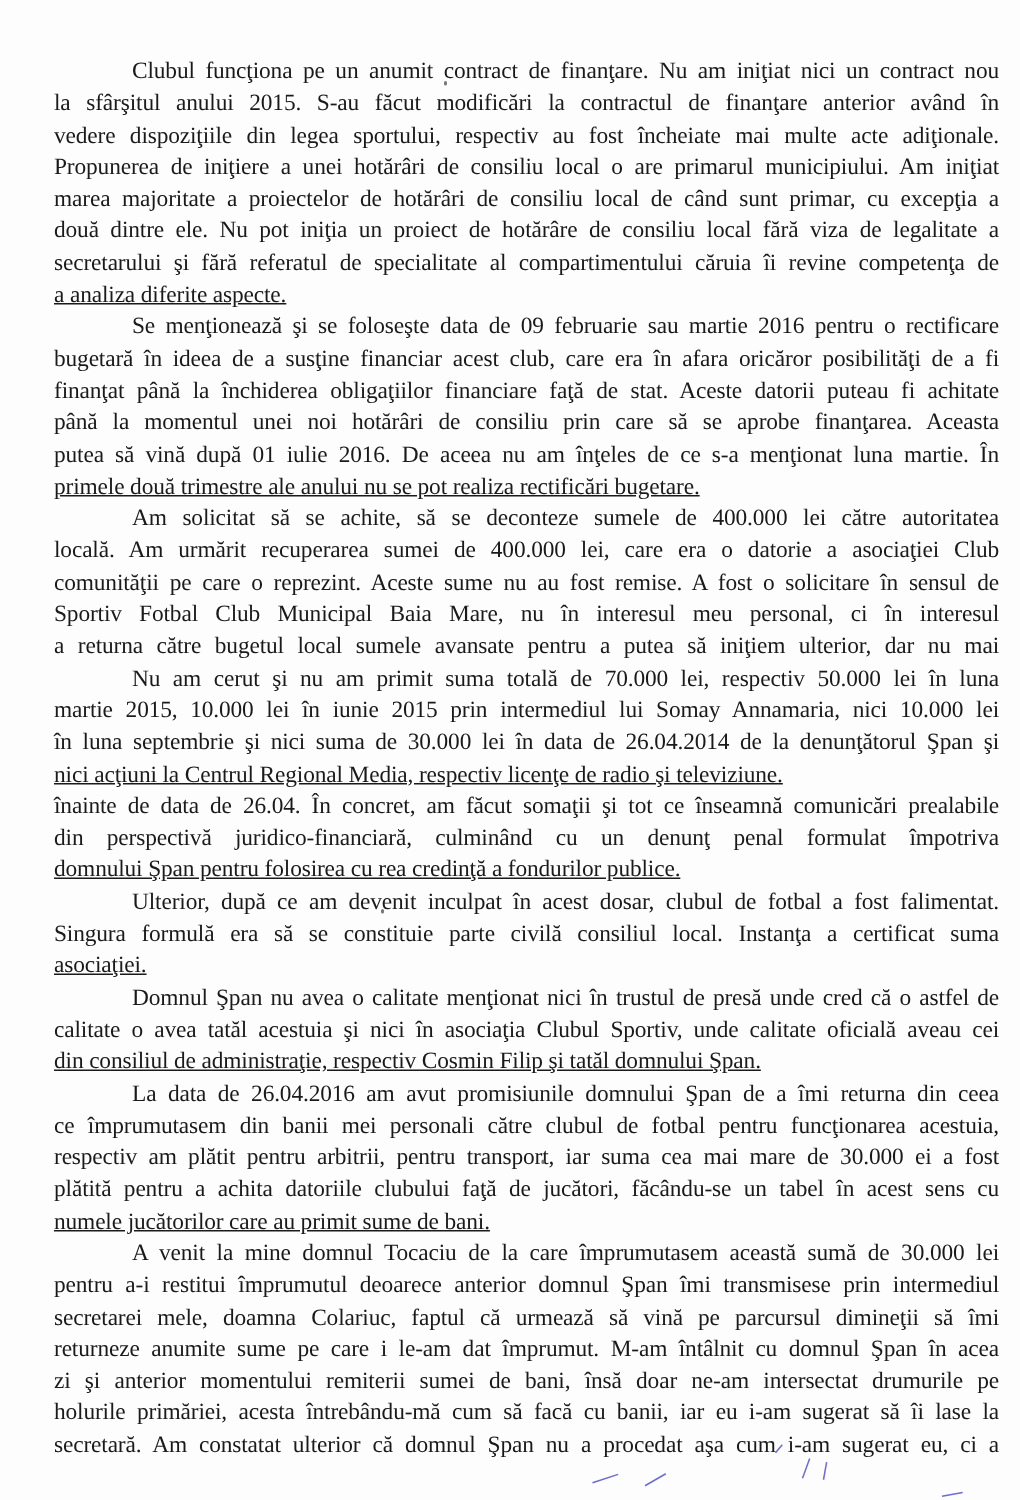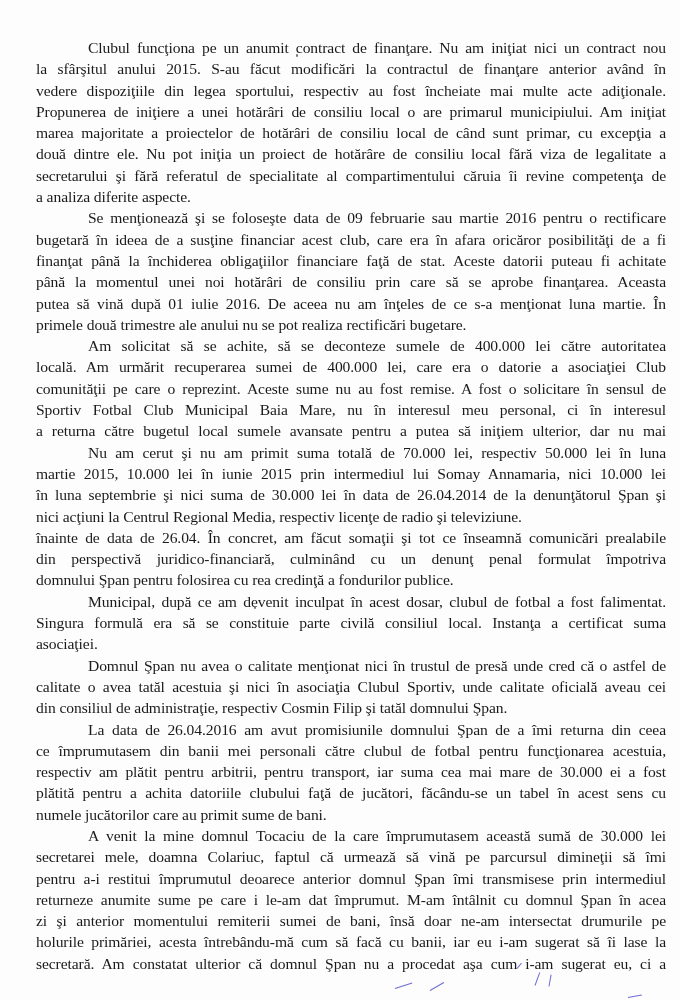"a analiza diferite aspecte." .line.last { text-decoration: none -> underline }
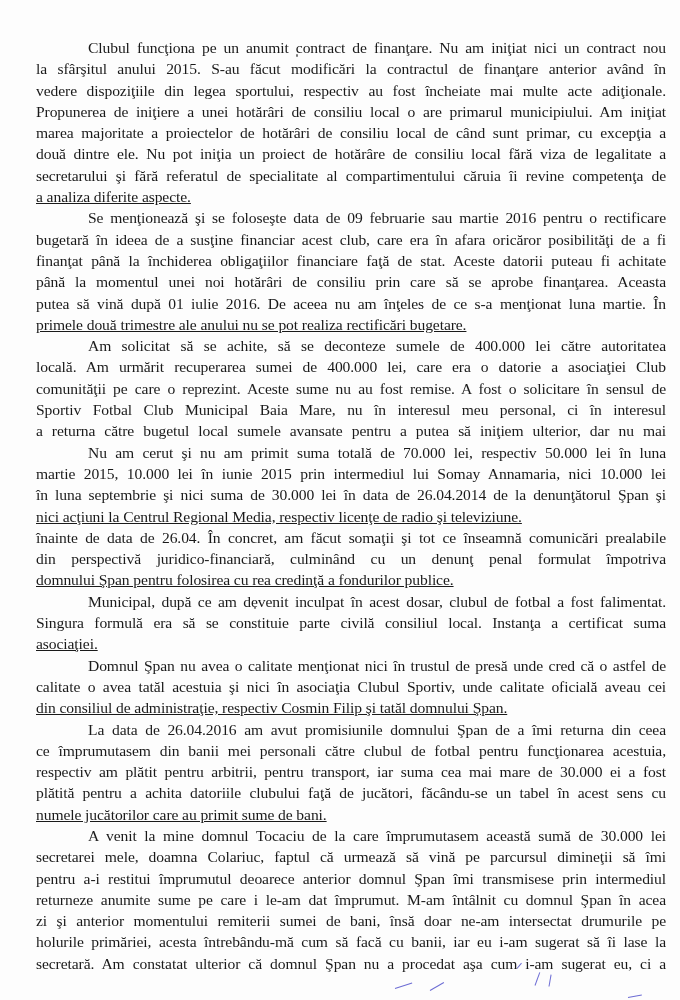"Municipal, după ce am devenit" span.line { text: Municipal -> Ulterior }
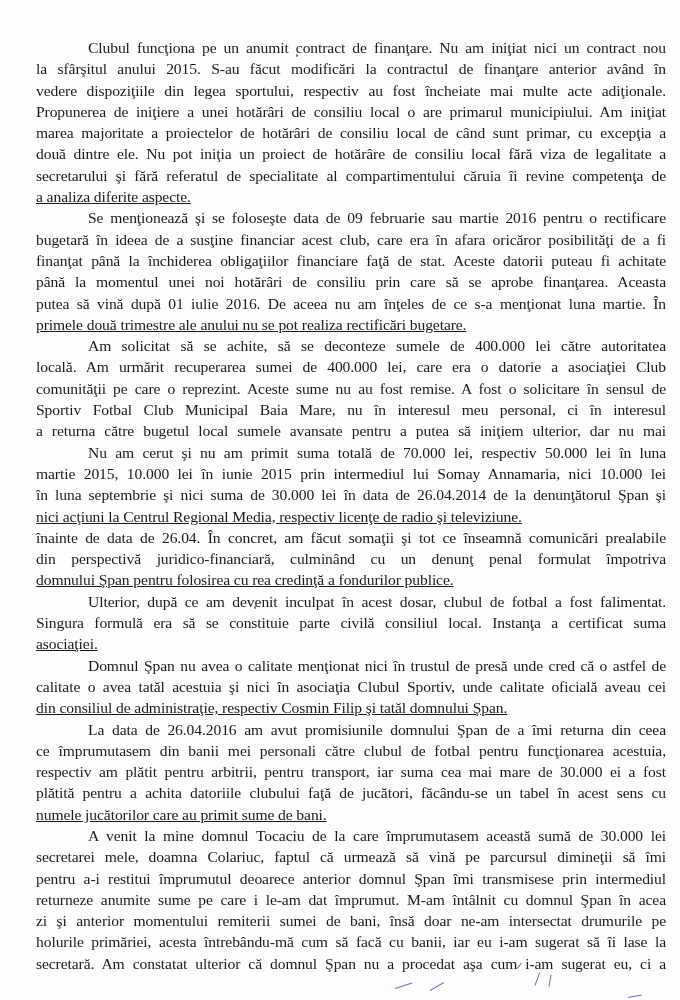"secretarei mele, doamna Colariuc, faptul" span.line { order: before "pentru a-i restitui împrumutul deoarece" -> after "pentru a-i restitui împrumutul deoarece" }
